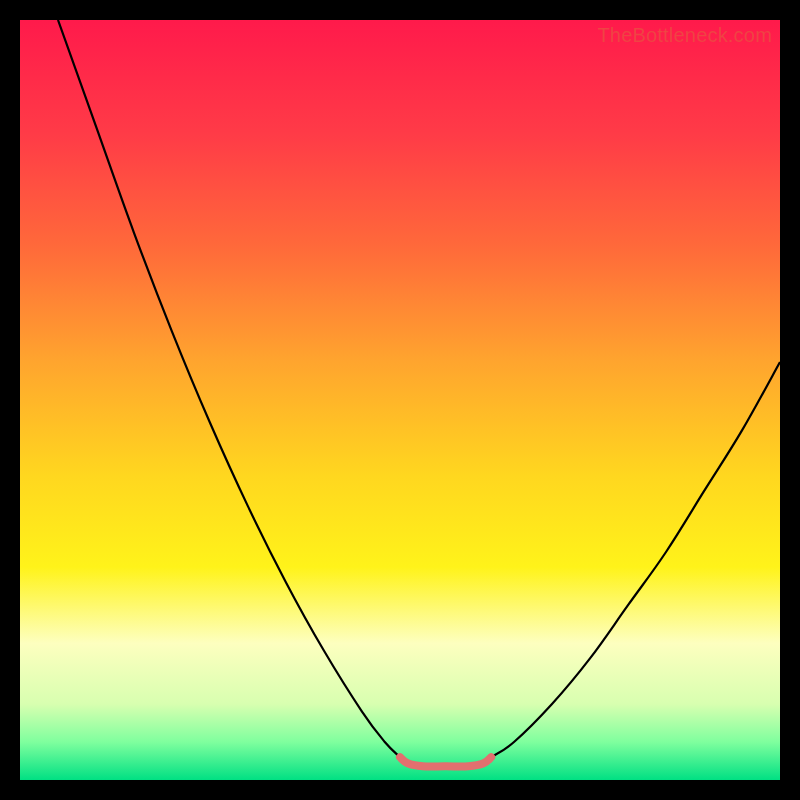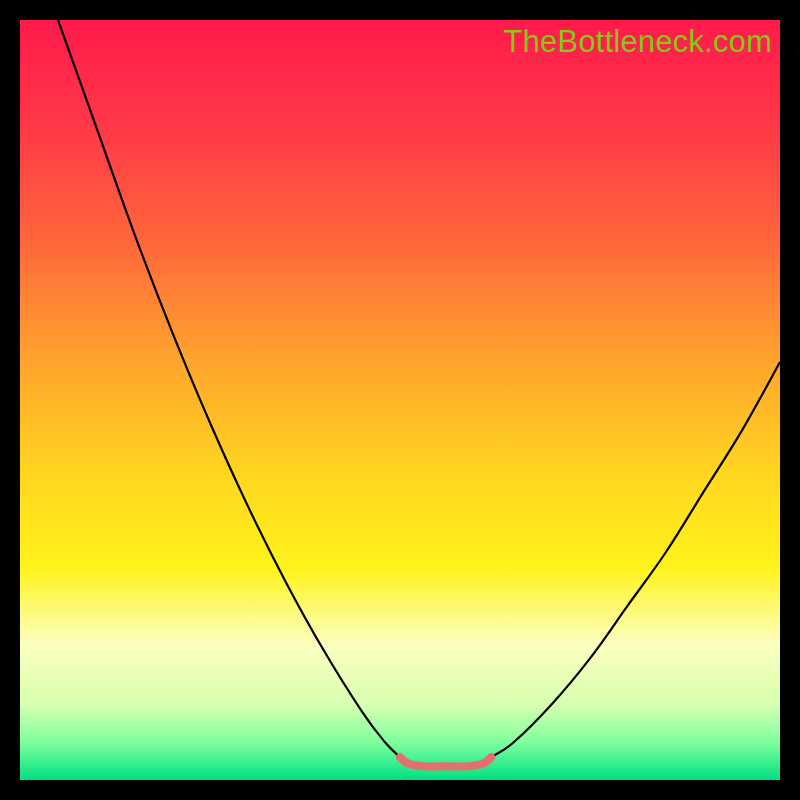"TheBottleneck.com" .watermark { color: #84cc16 -> #ef4444; font-size: 31px -> 20px }
